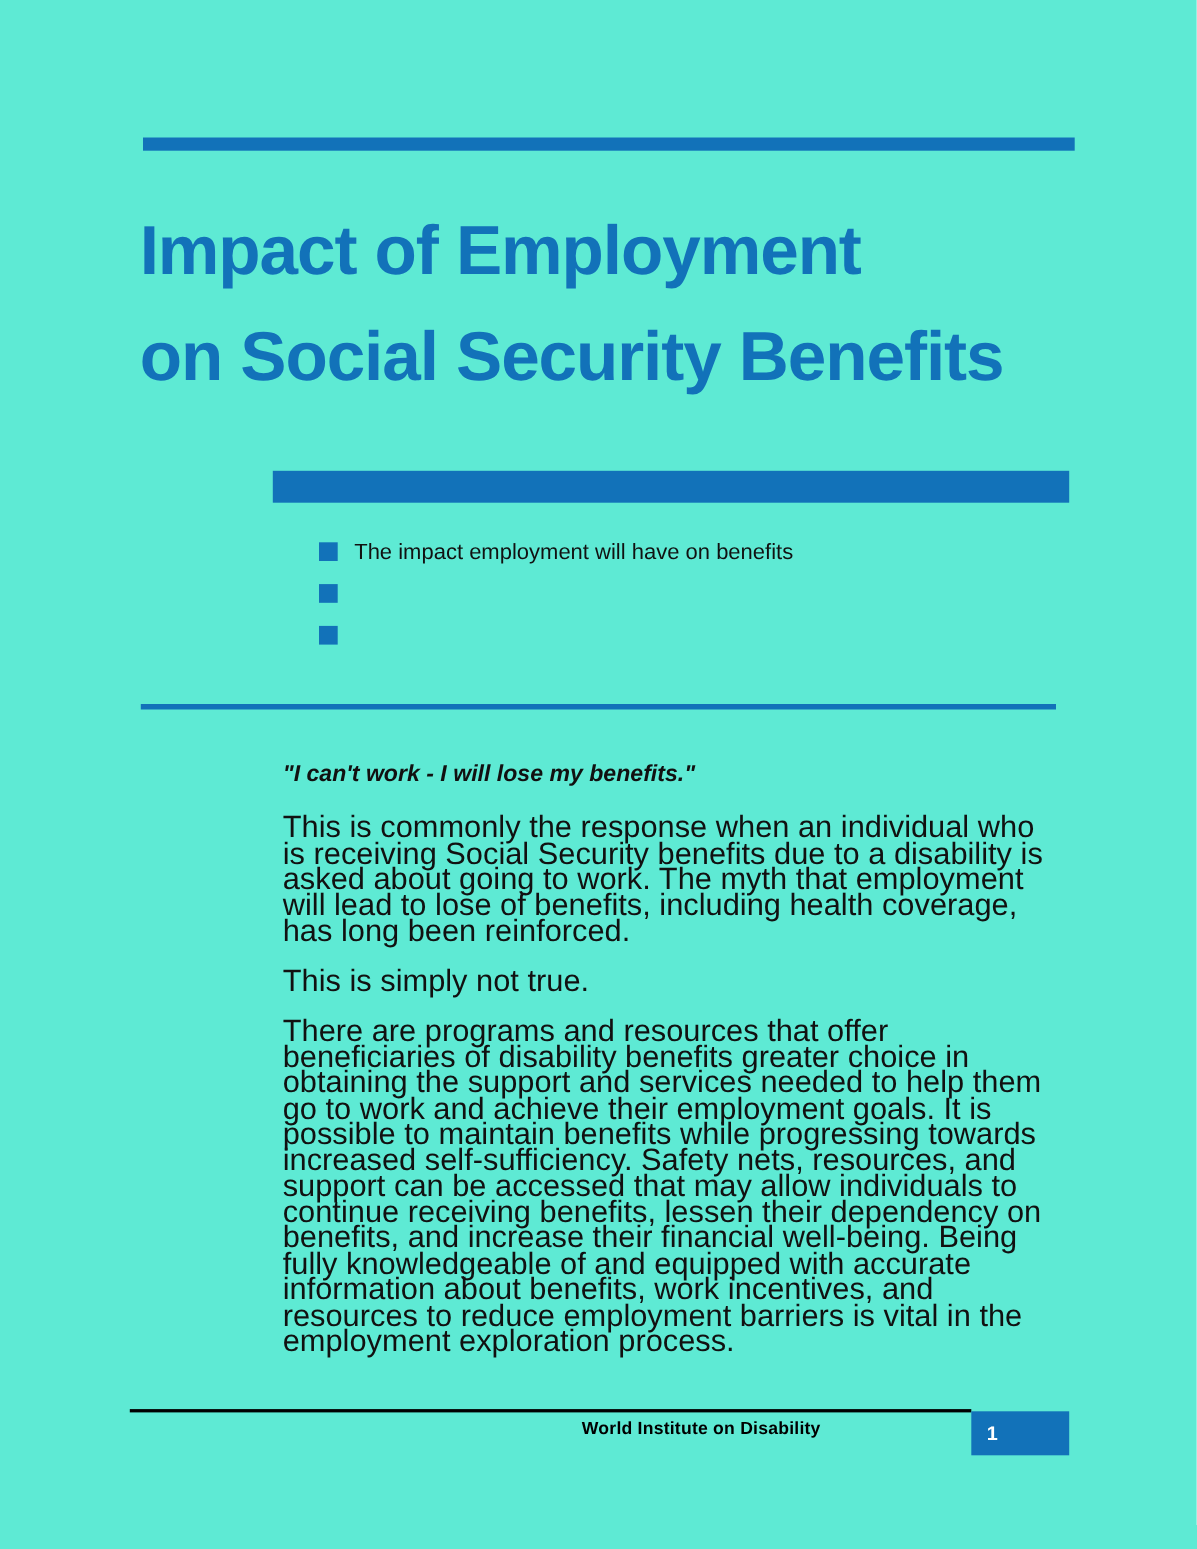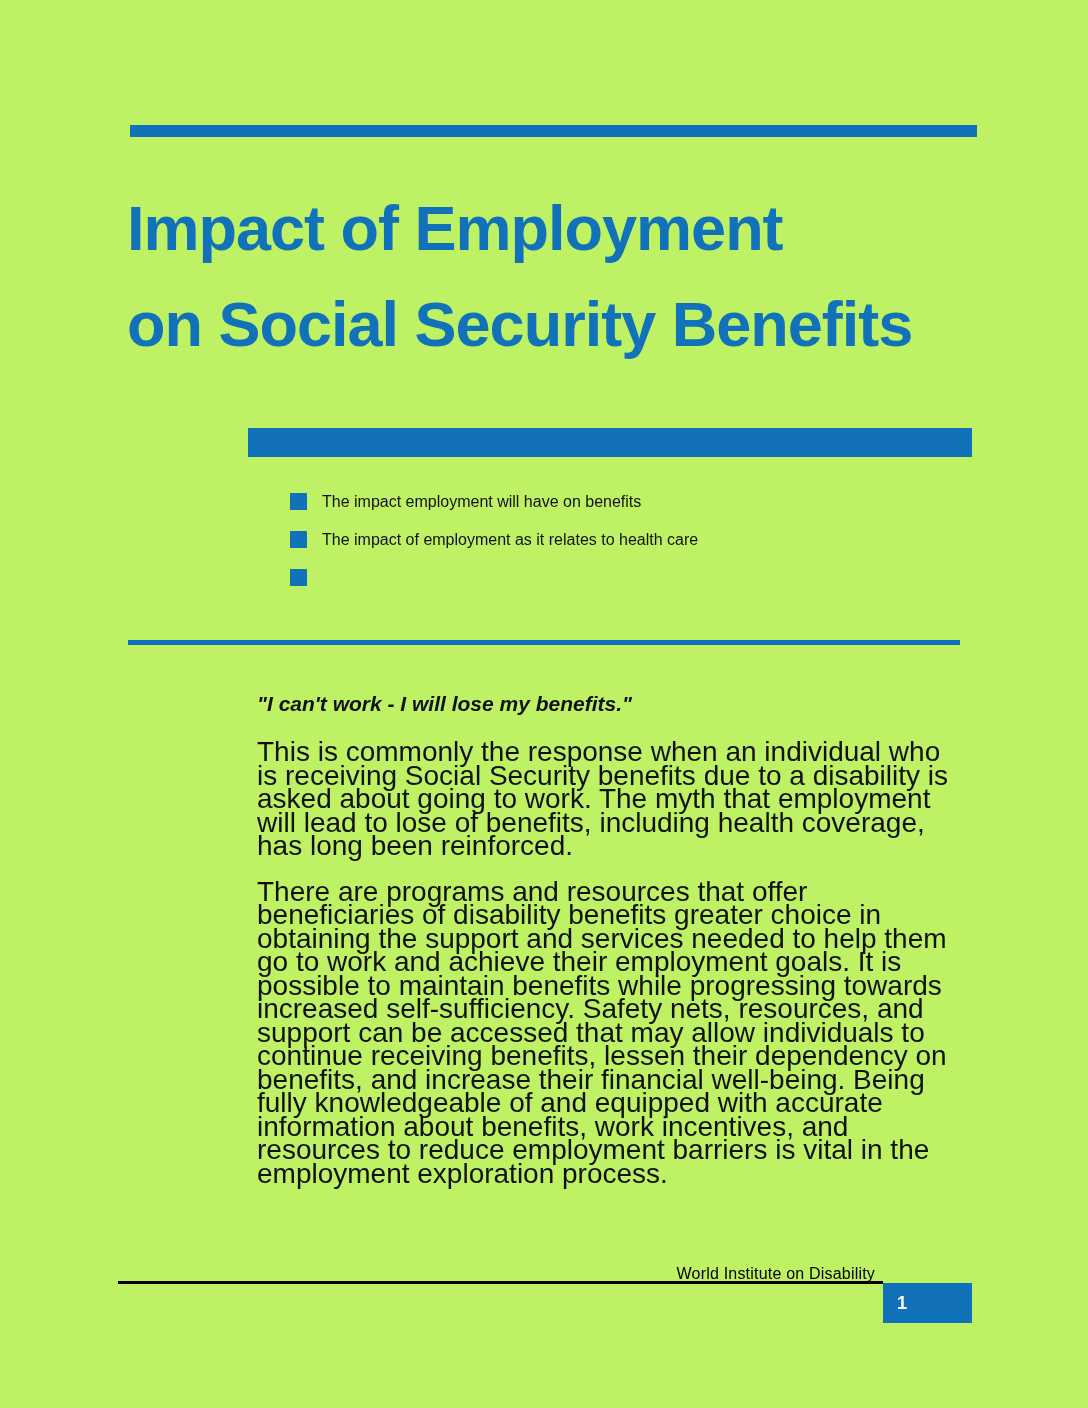"Impact of Employment" .page { background: #bef264 -> #5eead4 }
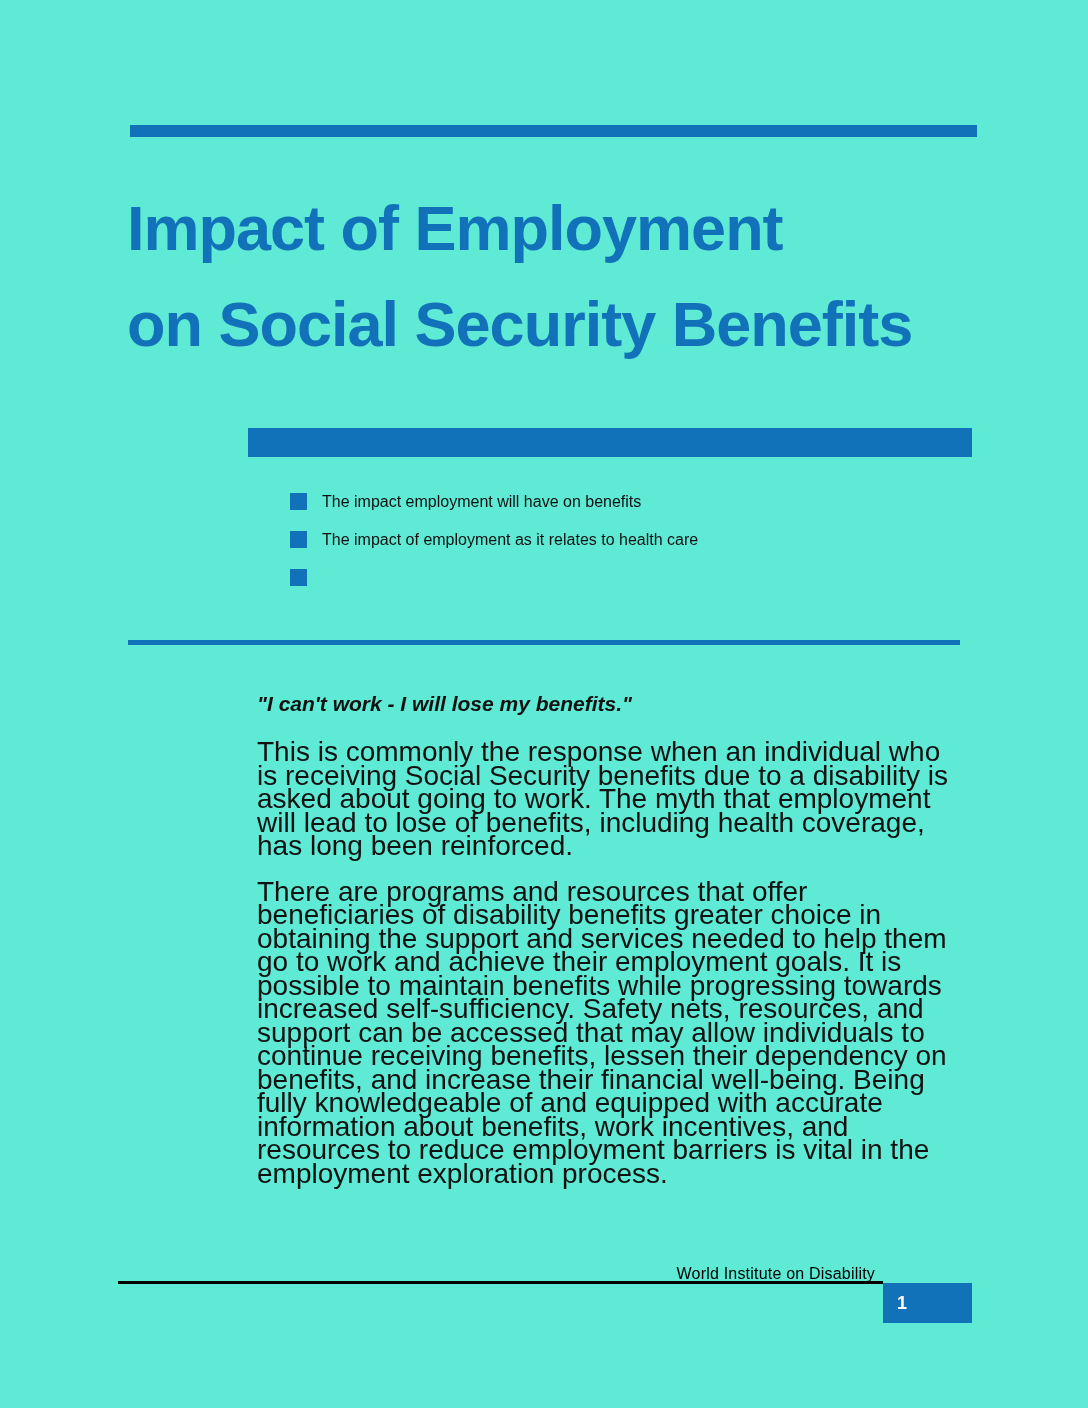"The impact employment will have" .bullet-text { font-size: 16px -> 20px }
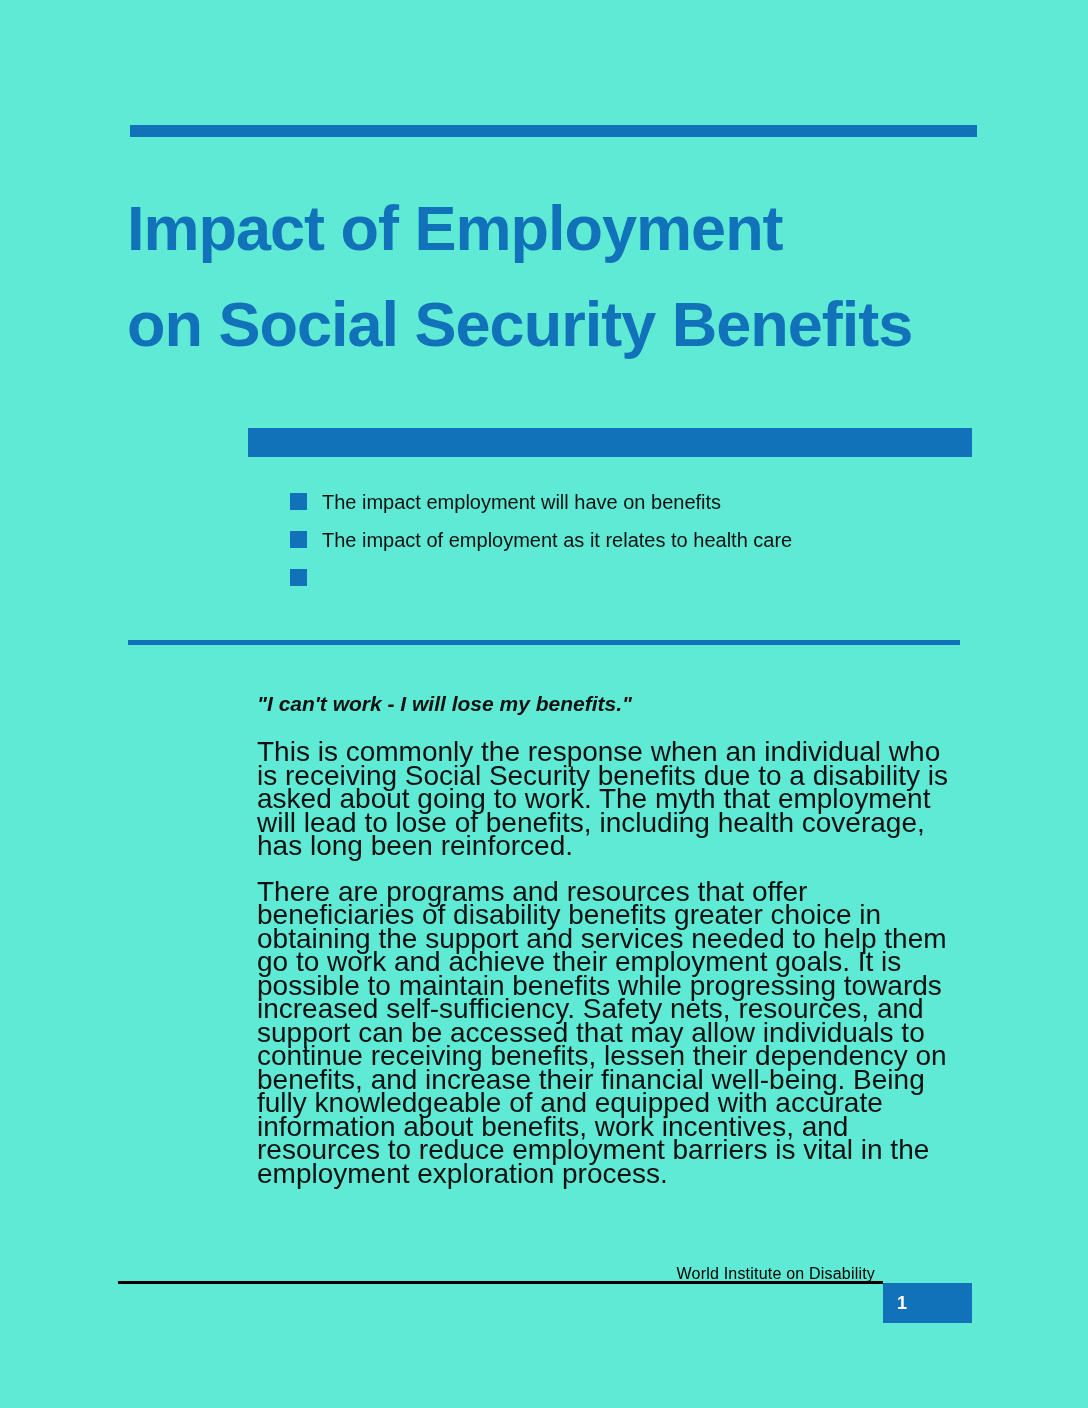"The impact of employment as" span.bullet-text { html: <span>The impact of employment as it relates to health care</span> -> none }
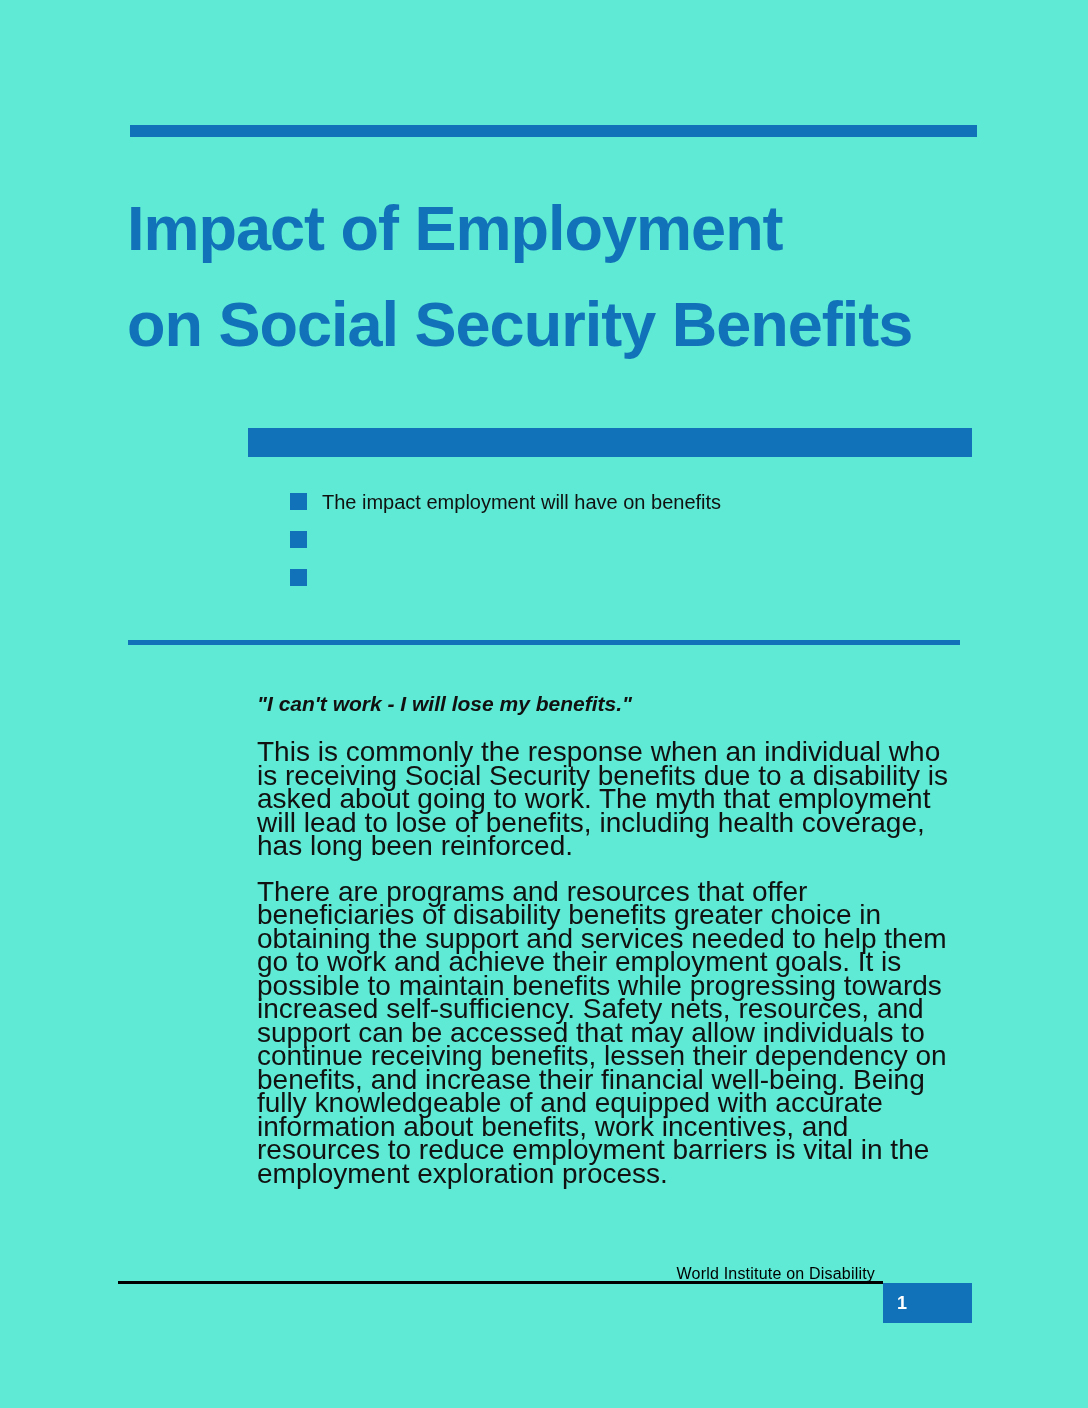"This is simply not true." p.body-paragraph { html: none -> <p>This is simply not true.</p> }
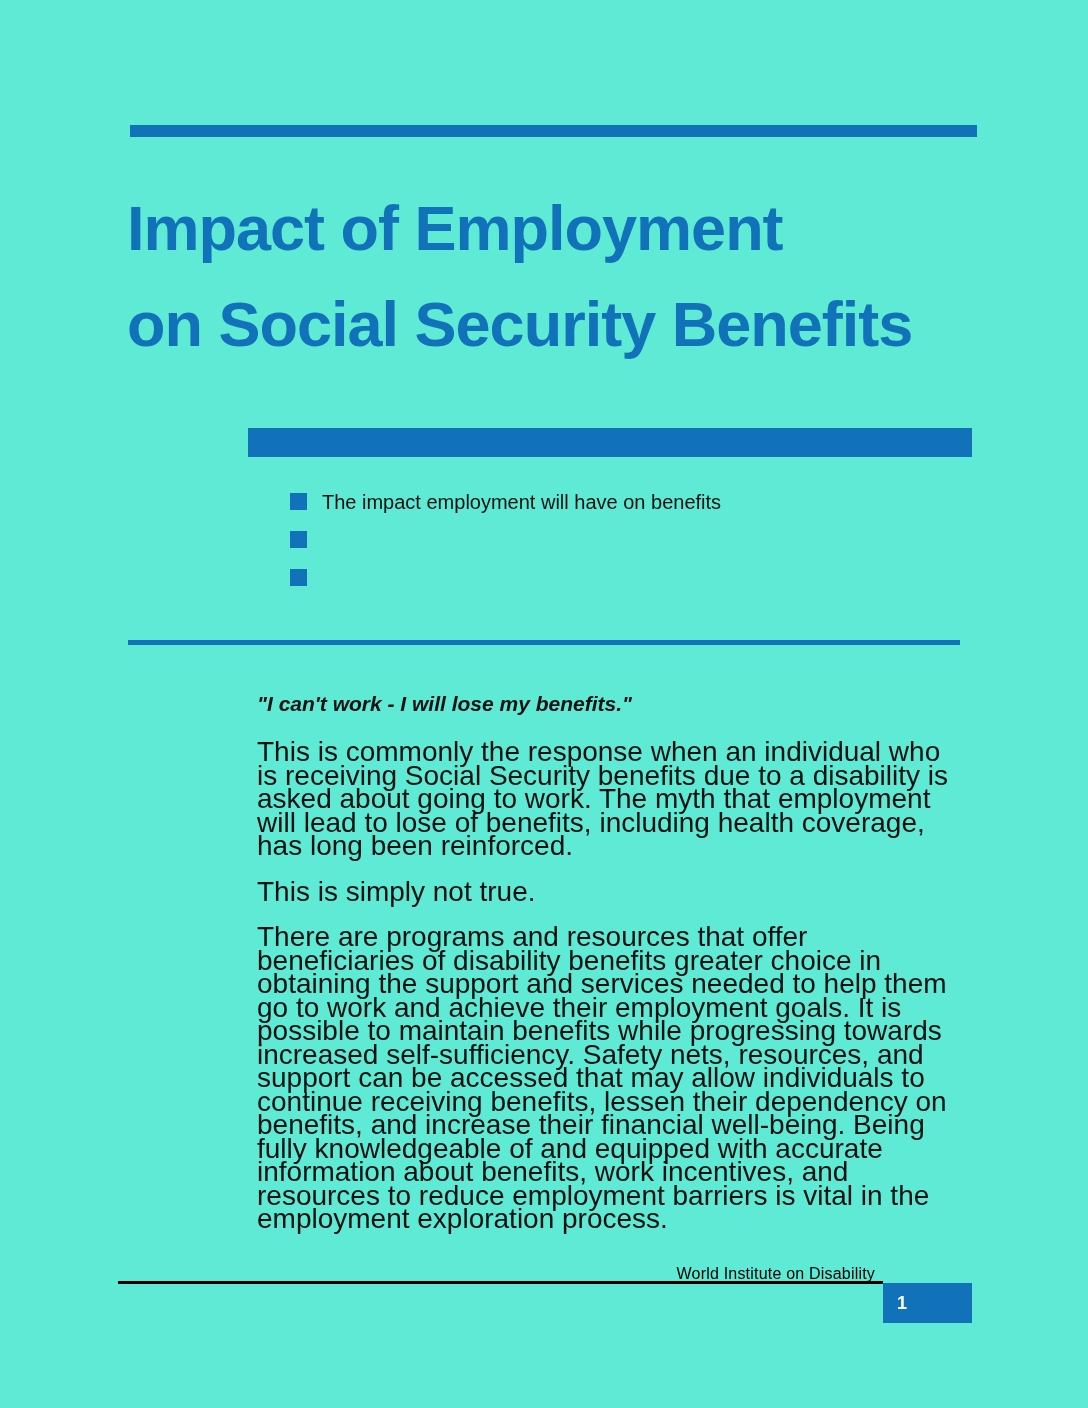"World Institute on Disability" .footer-org { font-weight: normal -> bold; text-align: right -> center; top: 1265px -> 1291px }
